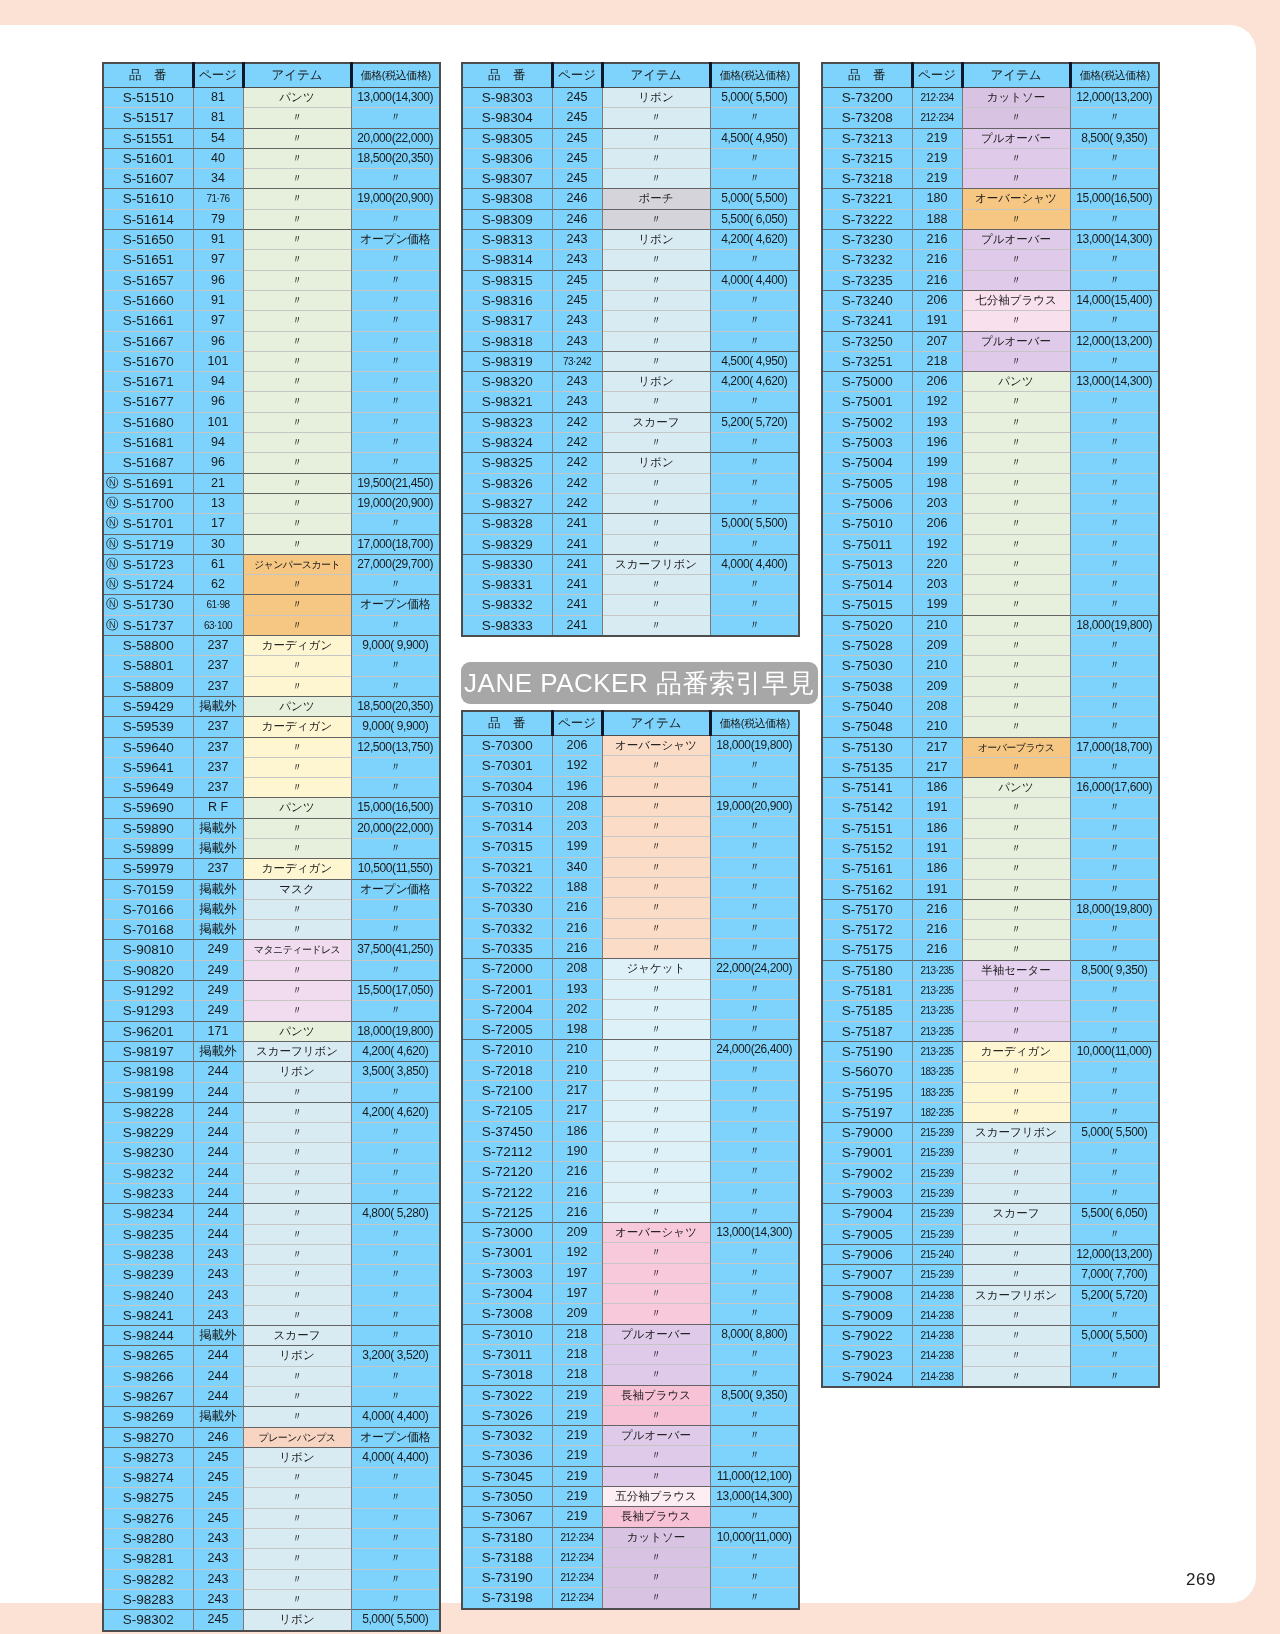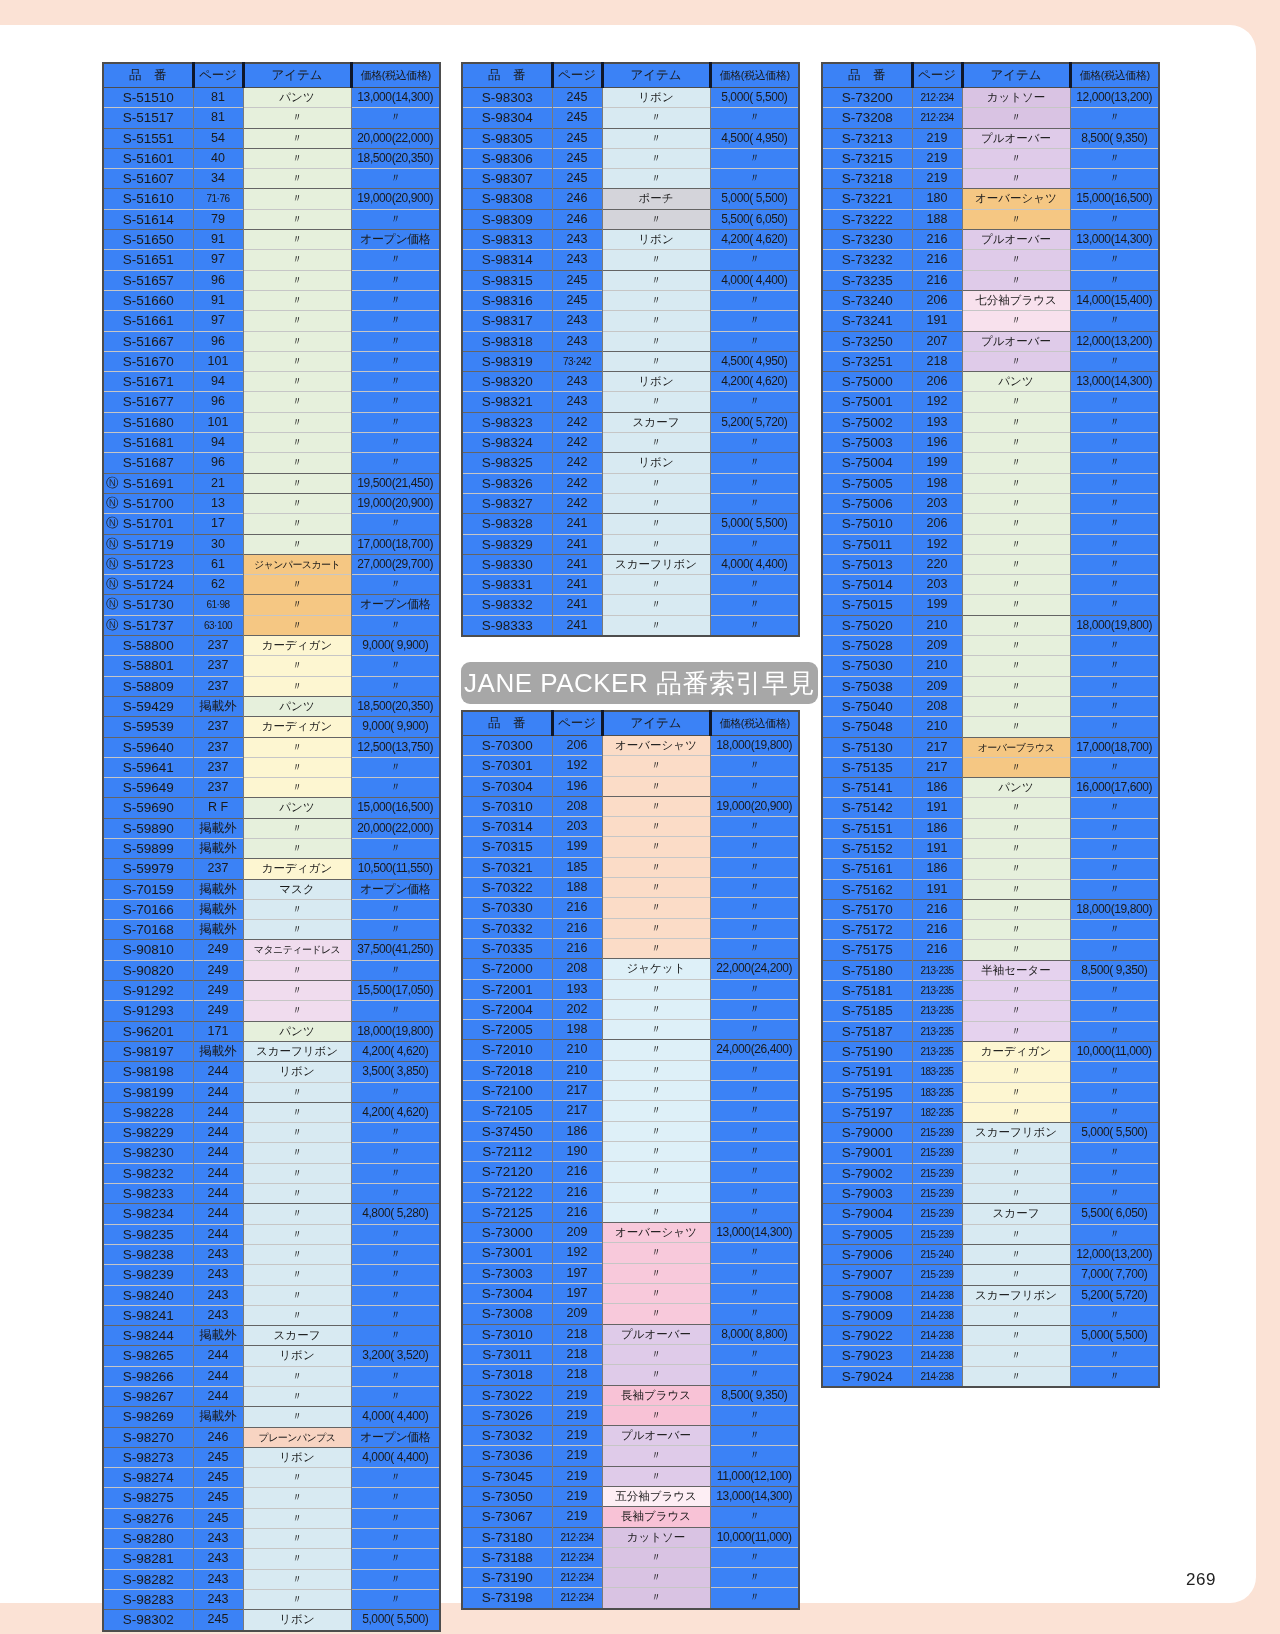"品 番" table.idx { background: #3b82f6 -> #7dd3fc }
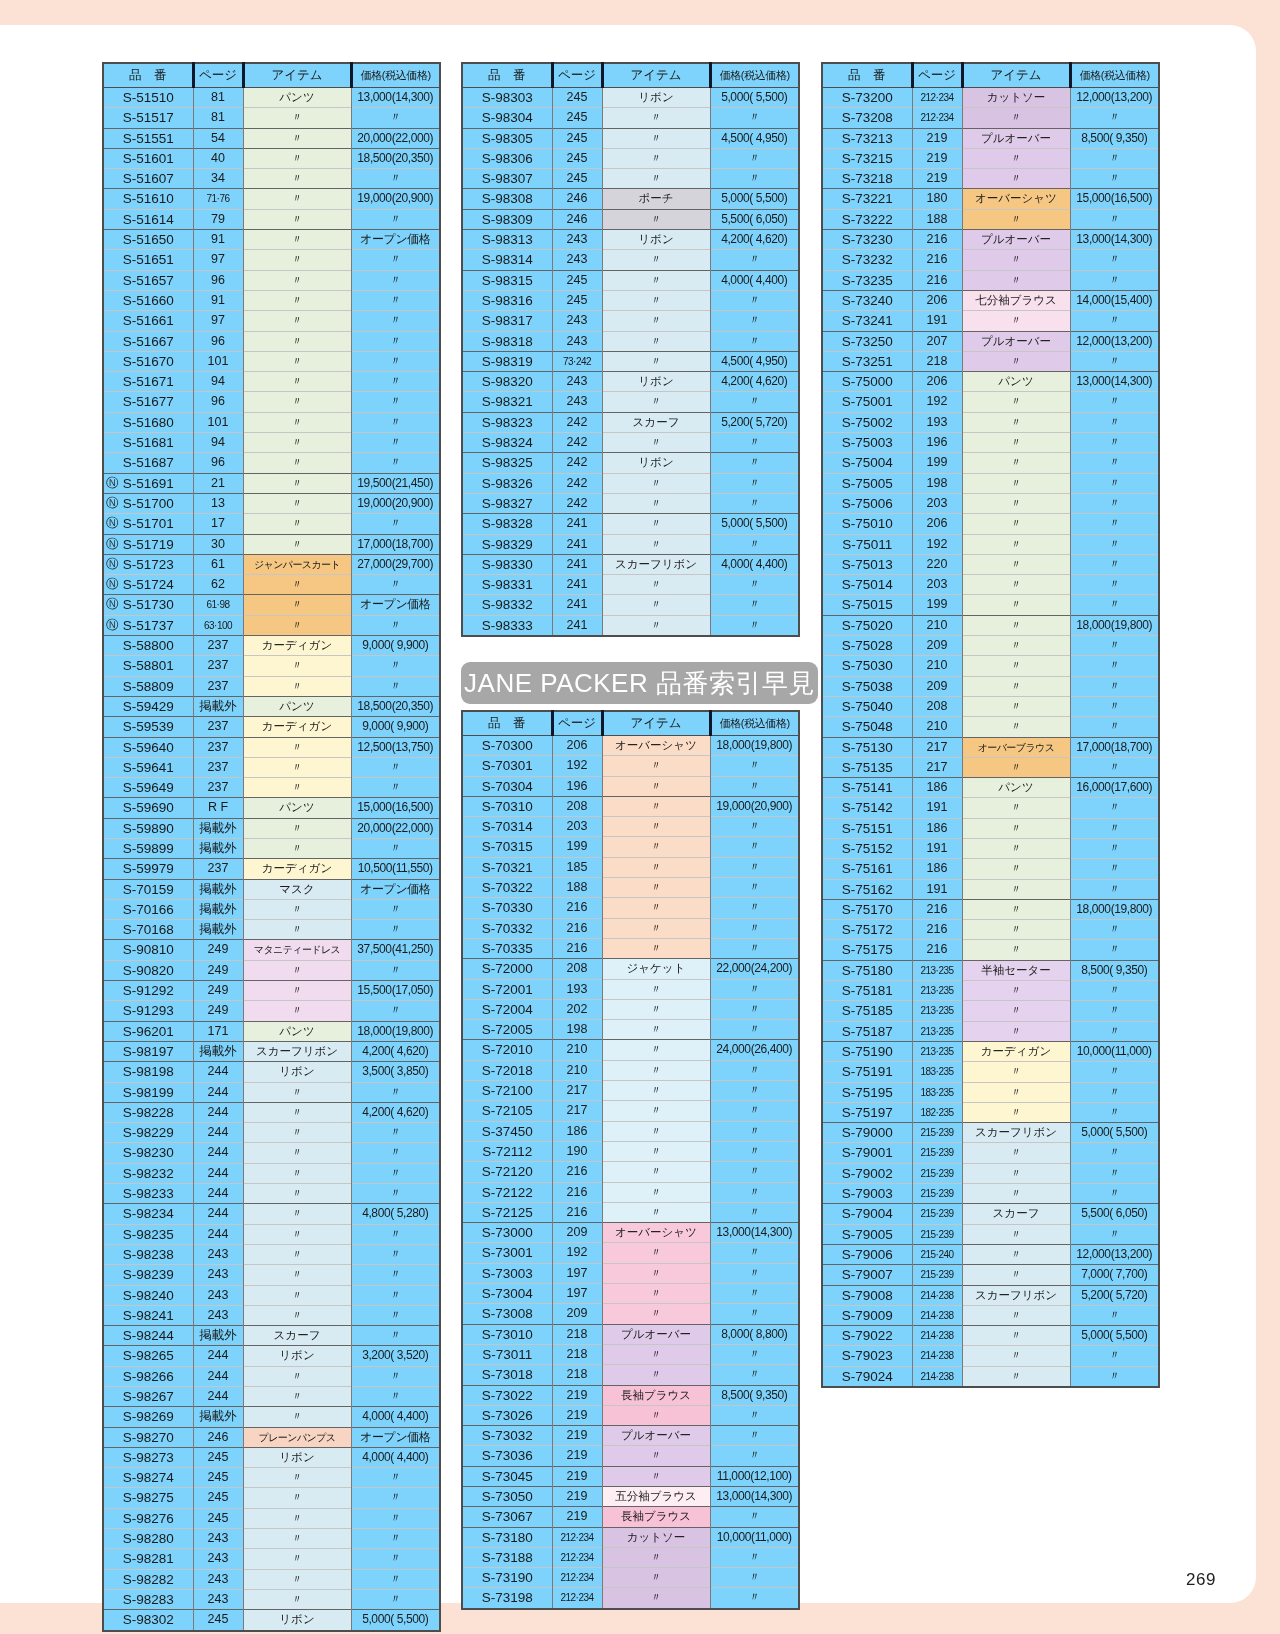"185" td.c1 { text: 185 -> 340 }
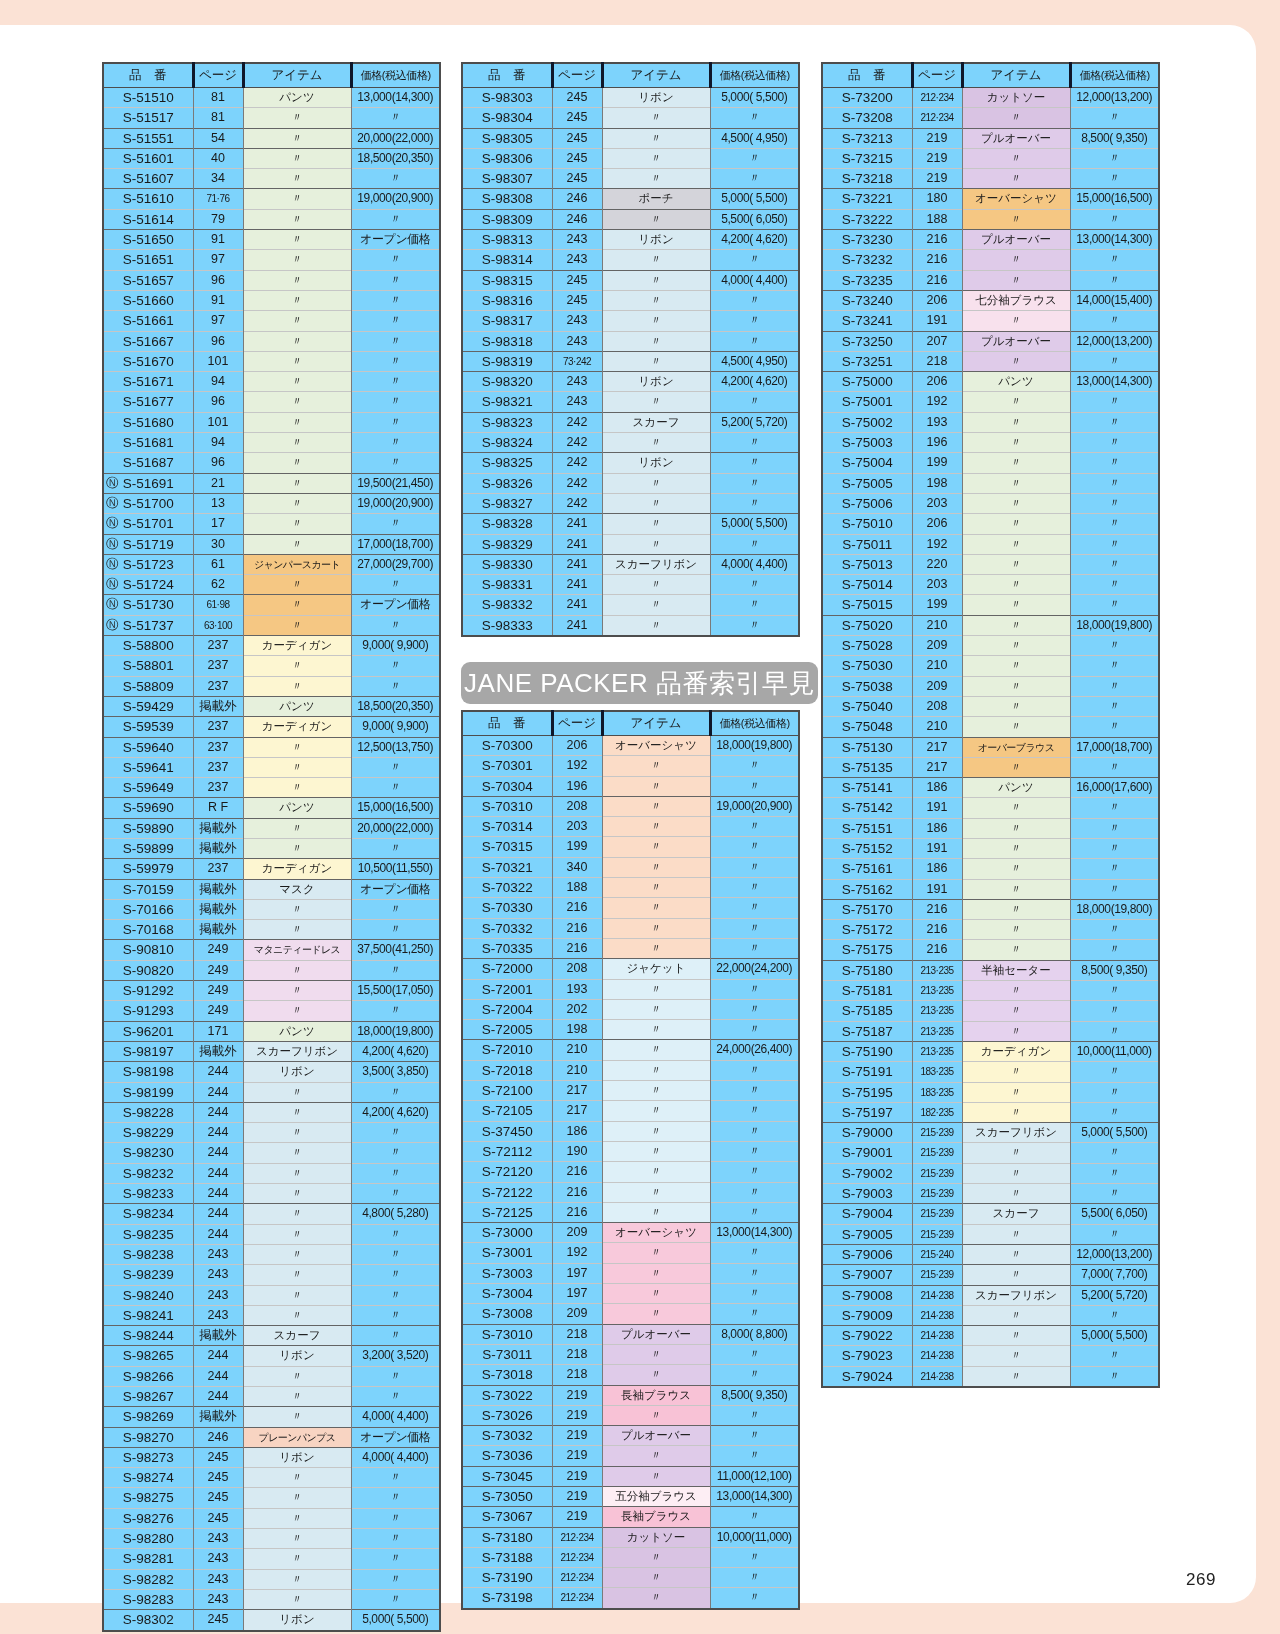"S-75191" td.c0 { text: S-75191 -> S-56070 }
